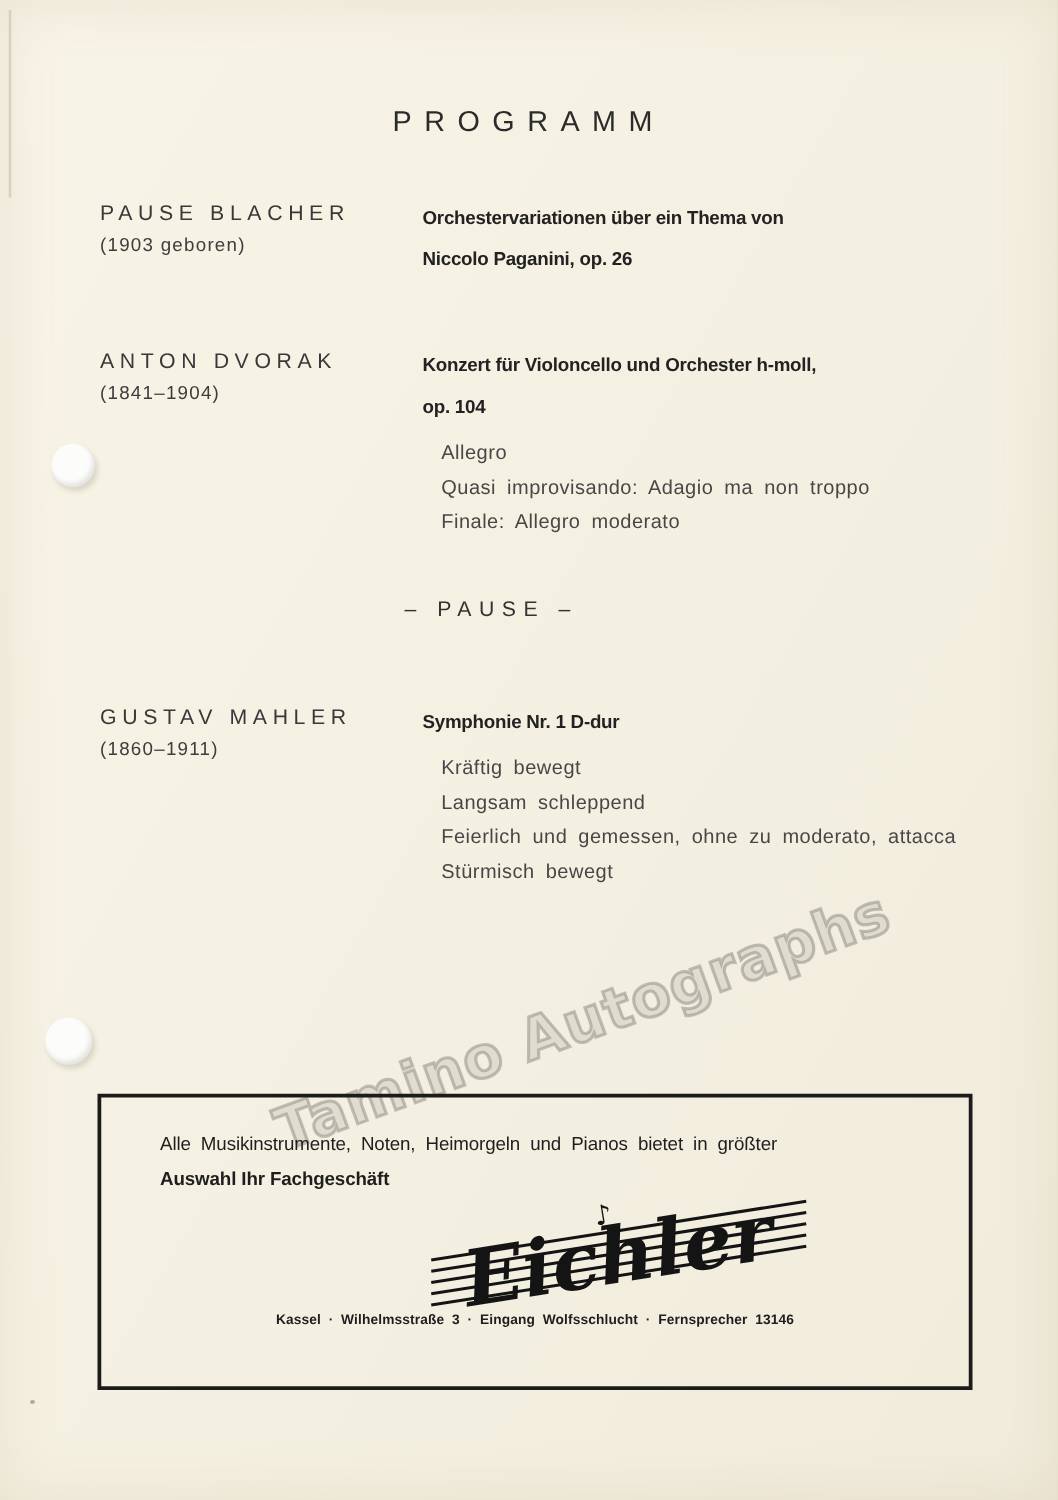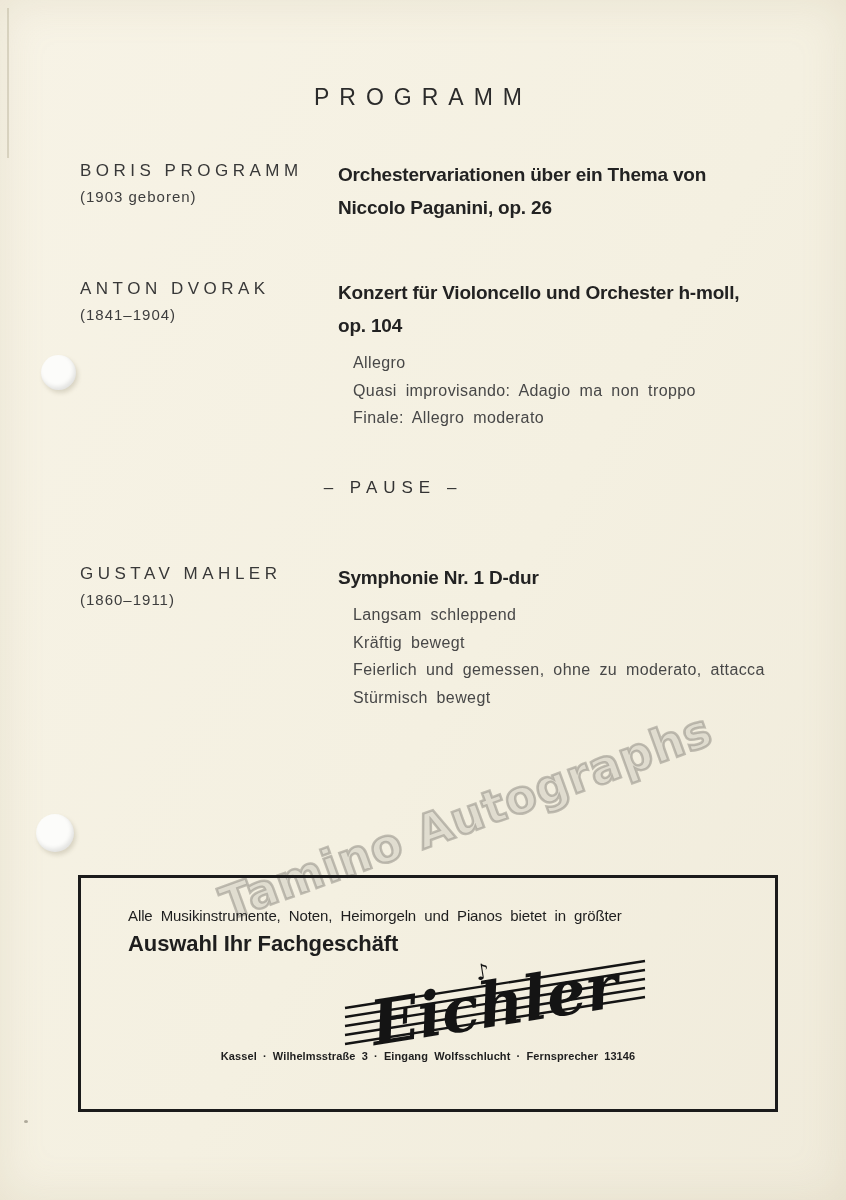"BORIS PROGRAMM" div.composer { text: BORIS PROGRAMM -> PAUSE BLACHER }
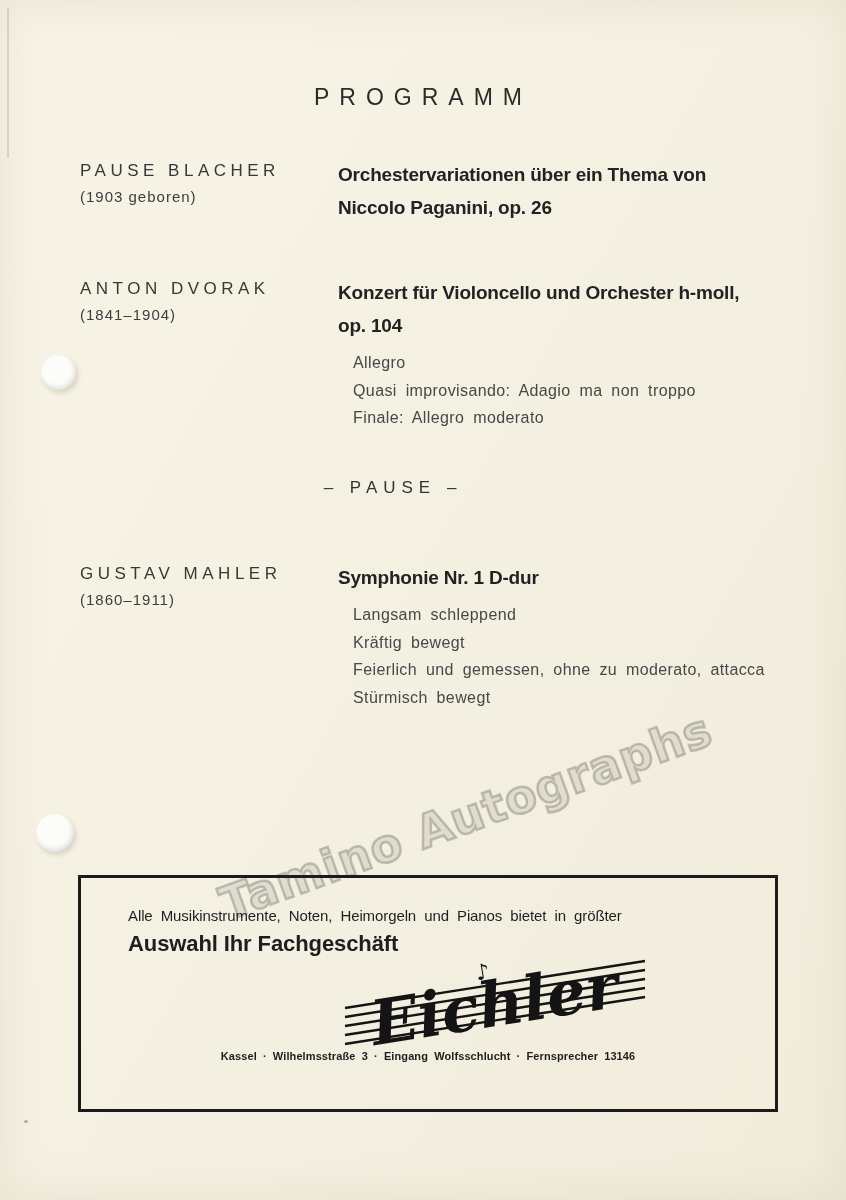"Orchestervariationen über ein Thema von" .work-line { font-size: 19px -> 15px }
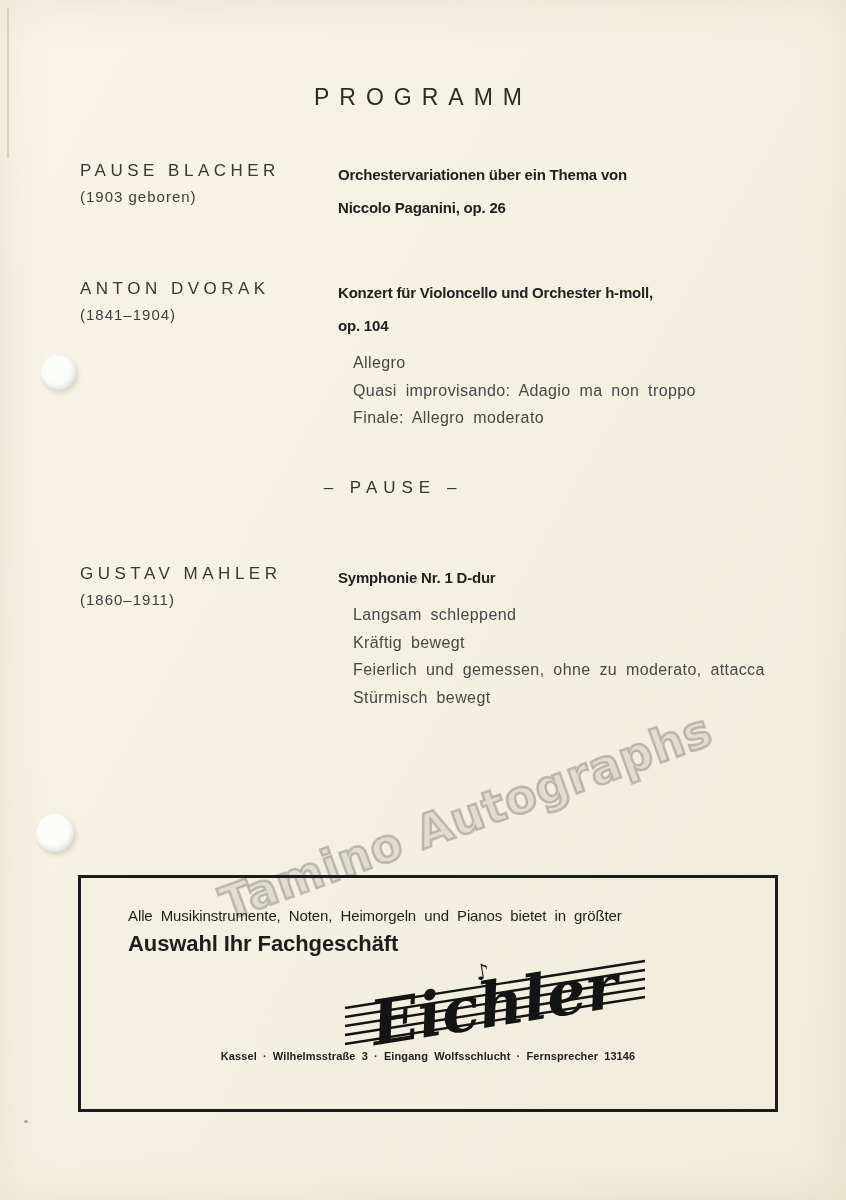"Langsam schleppend" div.movement { order: before "Kräftig bewegt" -> after "Kräftig bewegt" }
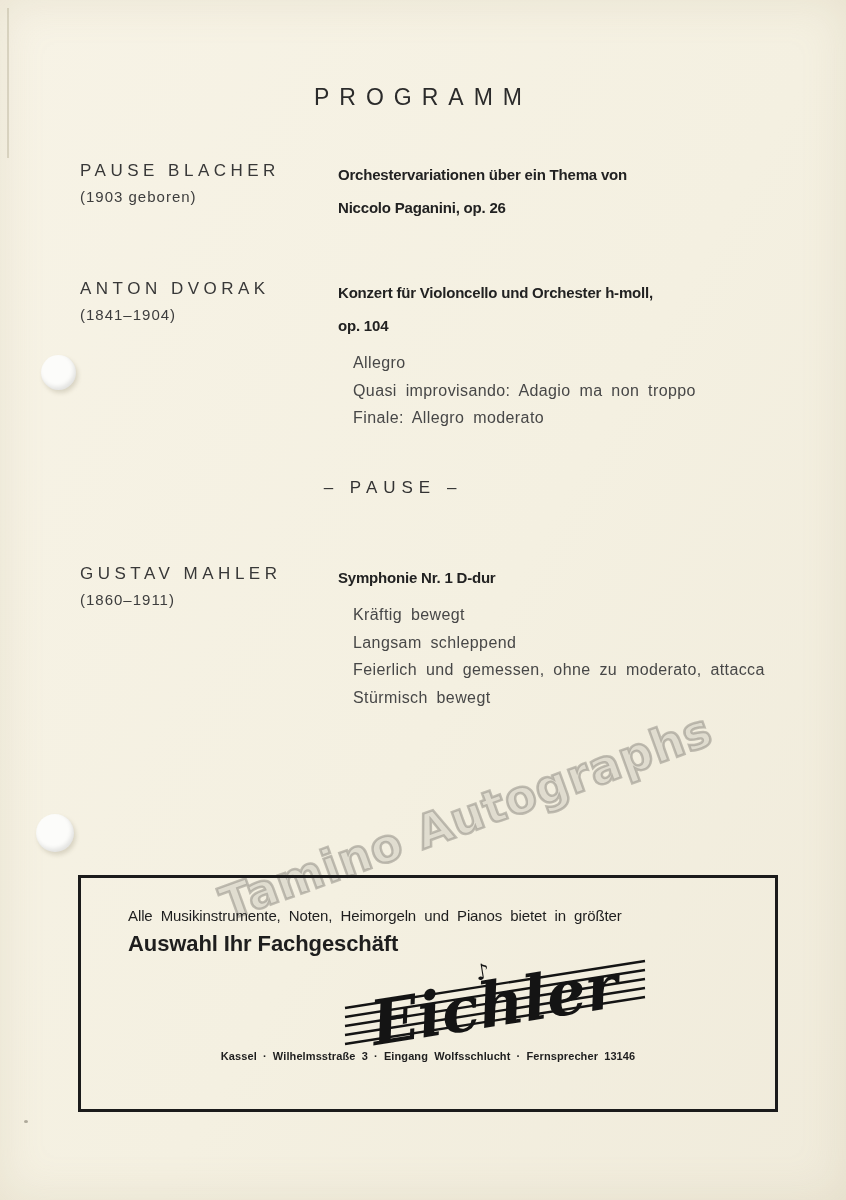"Auswahl Ihr Fachgeschäft" .ad-line-2 { font-size: 22px -> 15px }
